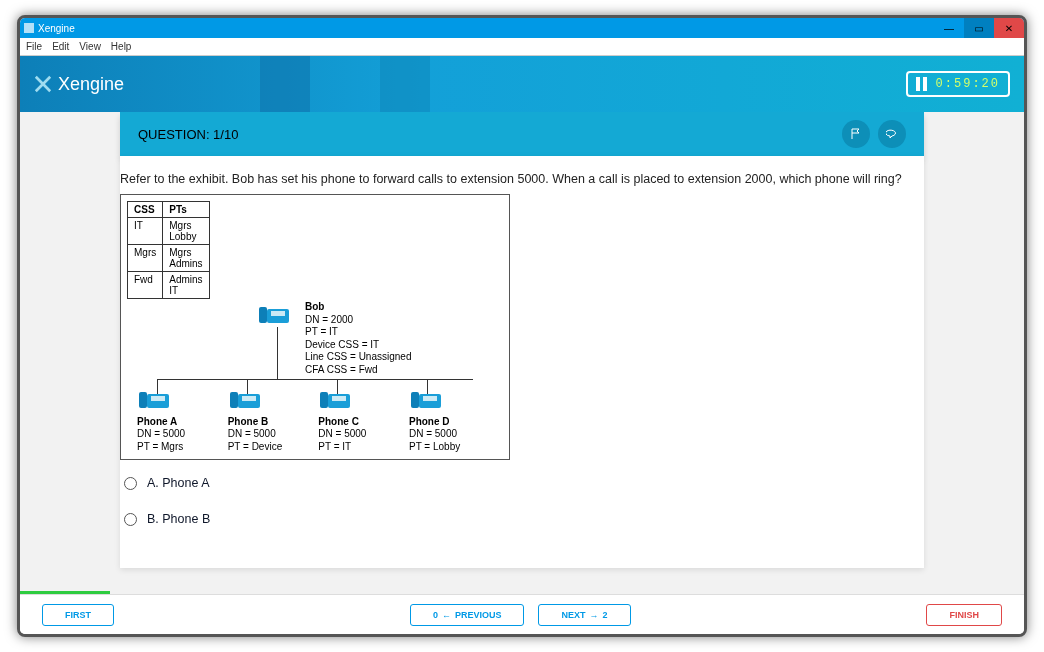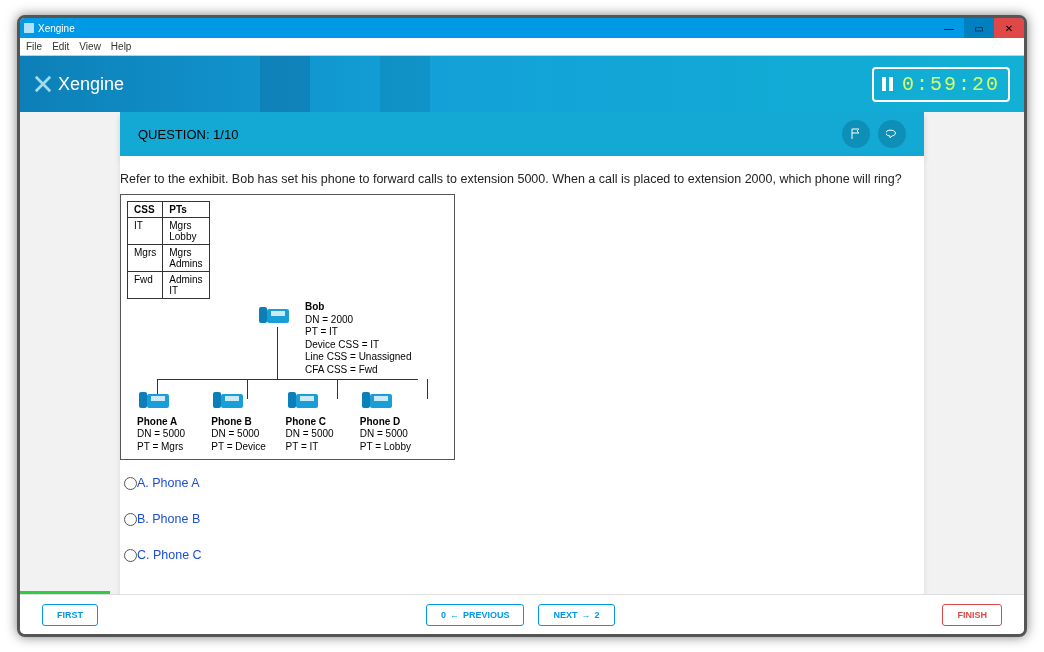"0:59:20" .timer-text { font-size: 20px -> 12px }
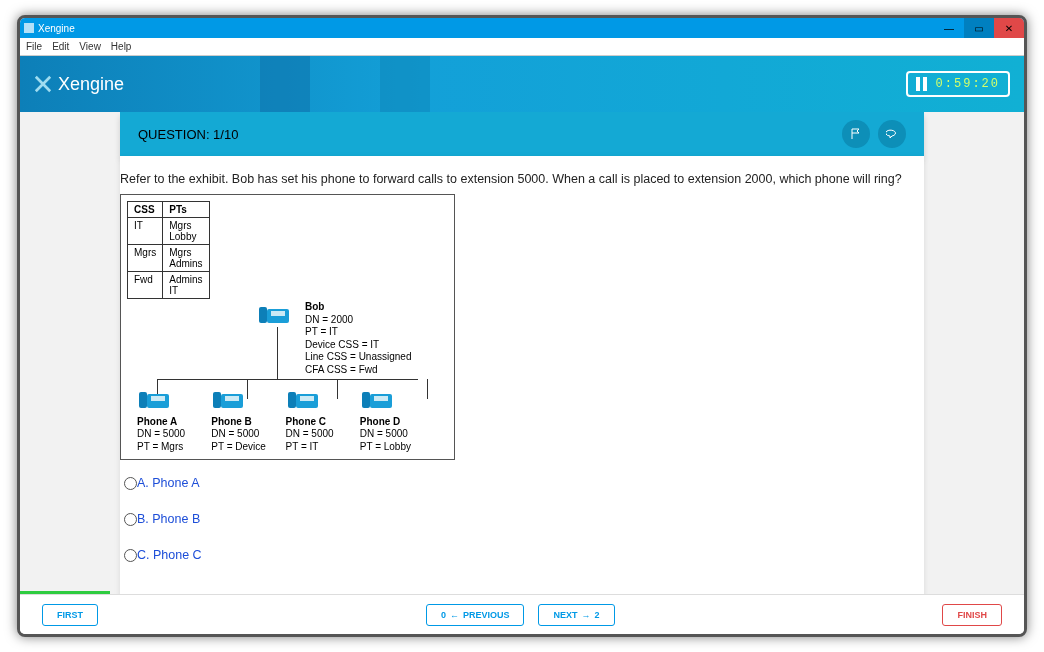"CSS" .exhibit { width: 335px -> 390px }
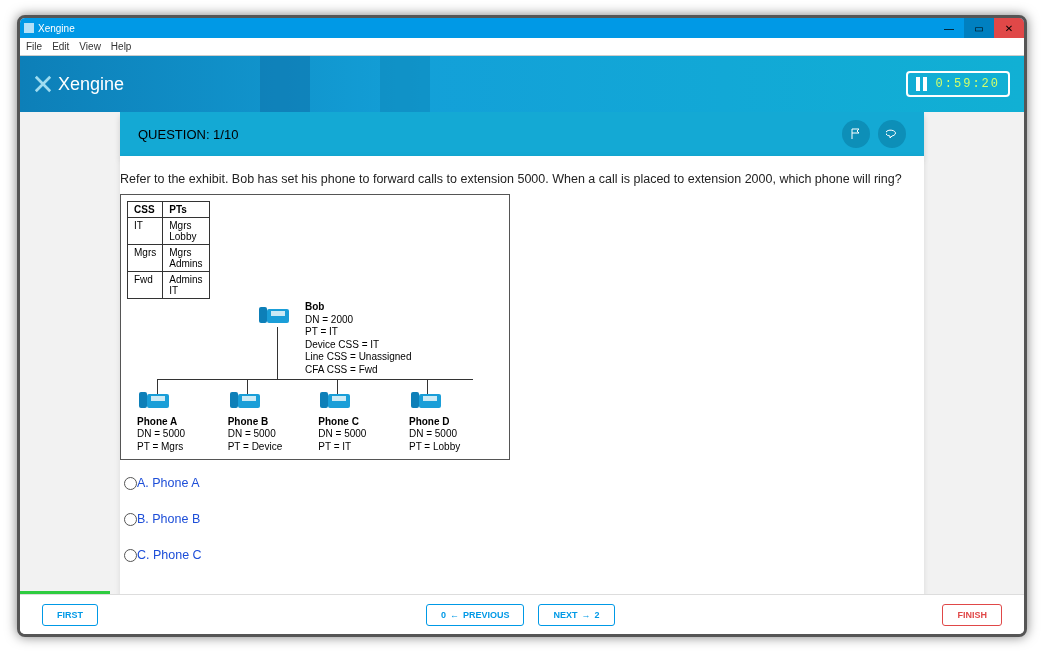"A. Phone A" .option-row { color: #1d4ed8 -> #0f172a; gap: none -> 10px }
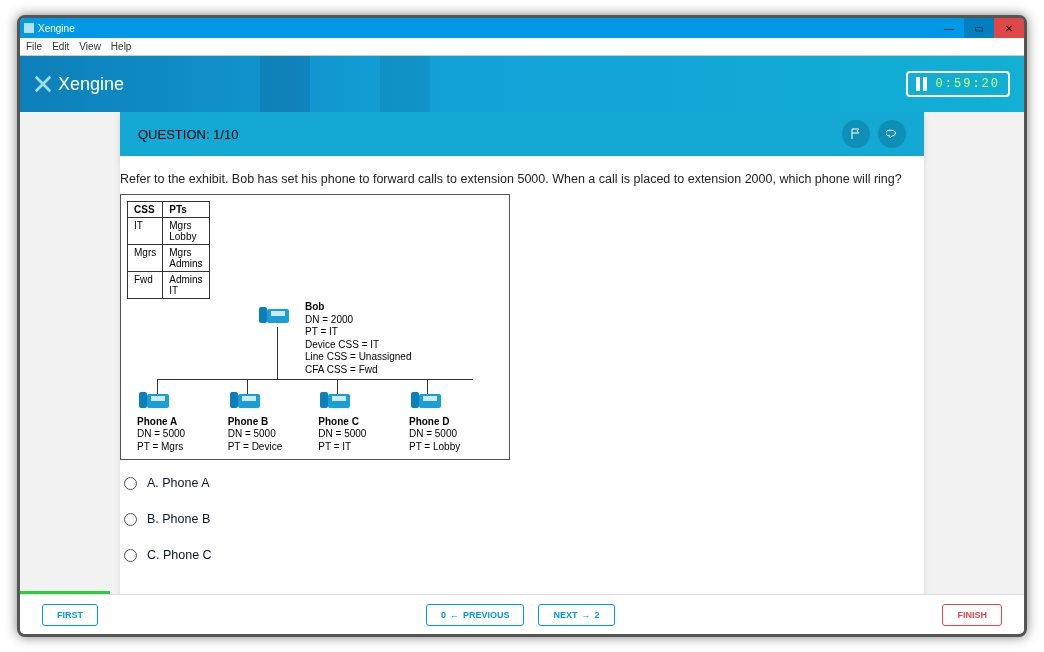"C. Phone C" div.option-row { html: <div> <div></div> <span>C. Phone C</span> </div> -> none }
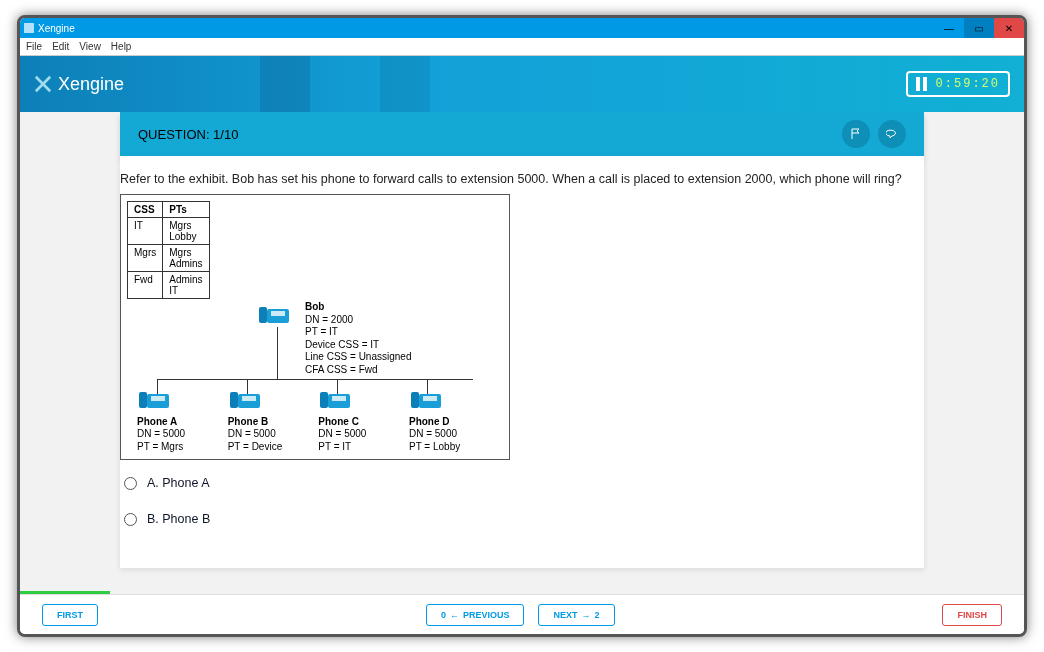"FIRST" .nav-btn { padding: 5px 14px -> 5px 22px }
